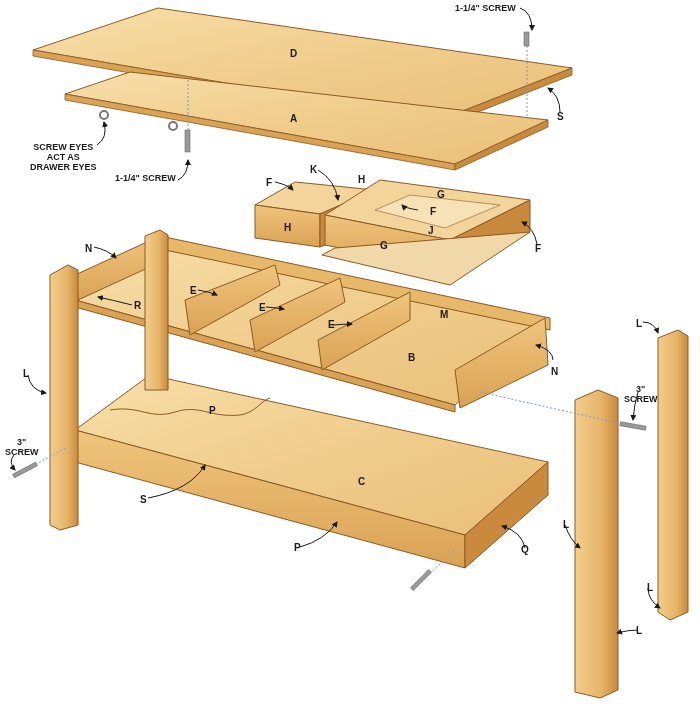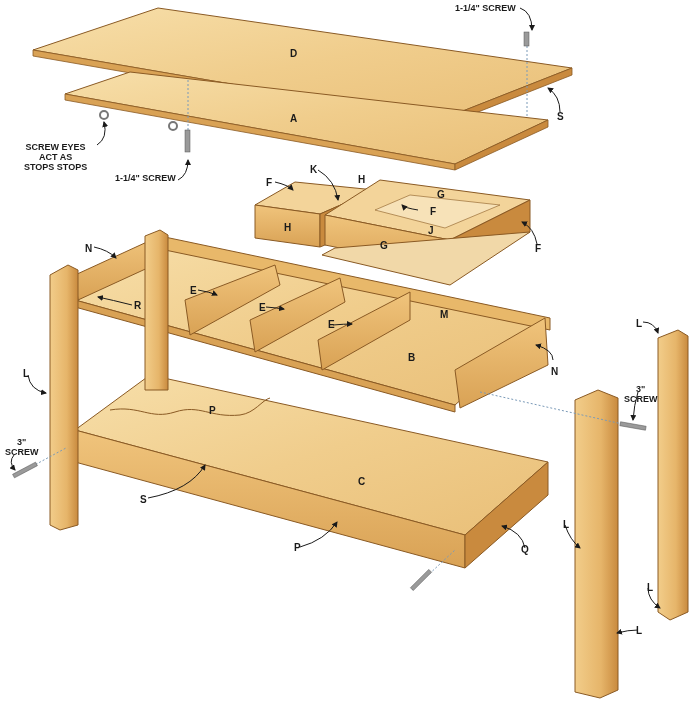"SCREW EYES" div.note { left: 24px -> 30px }
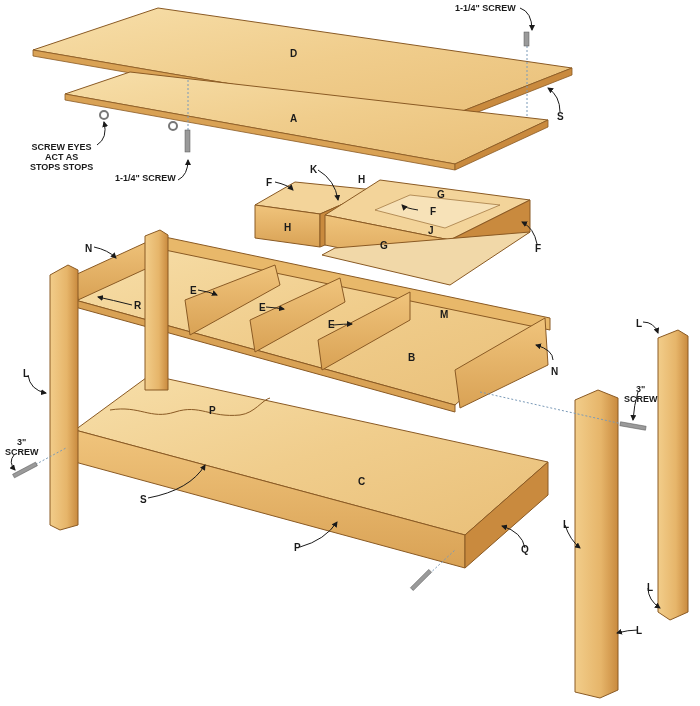"STOPS STOPS" div { text: STOPS STOPS -> DRAWER EYES }
